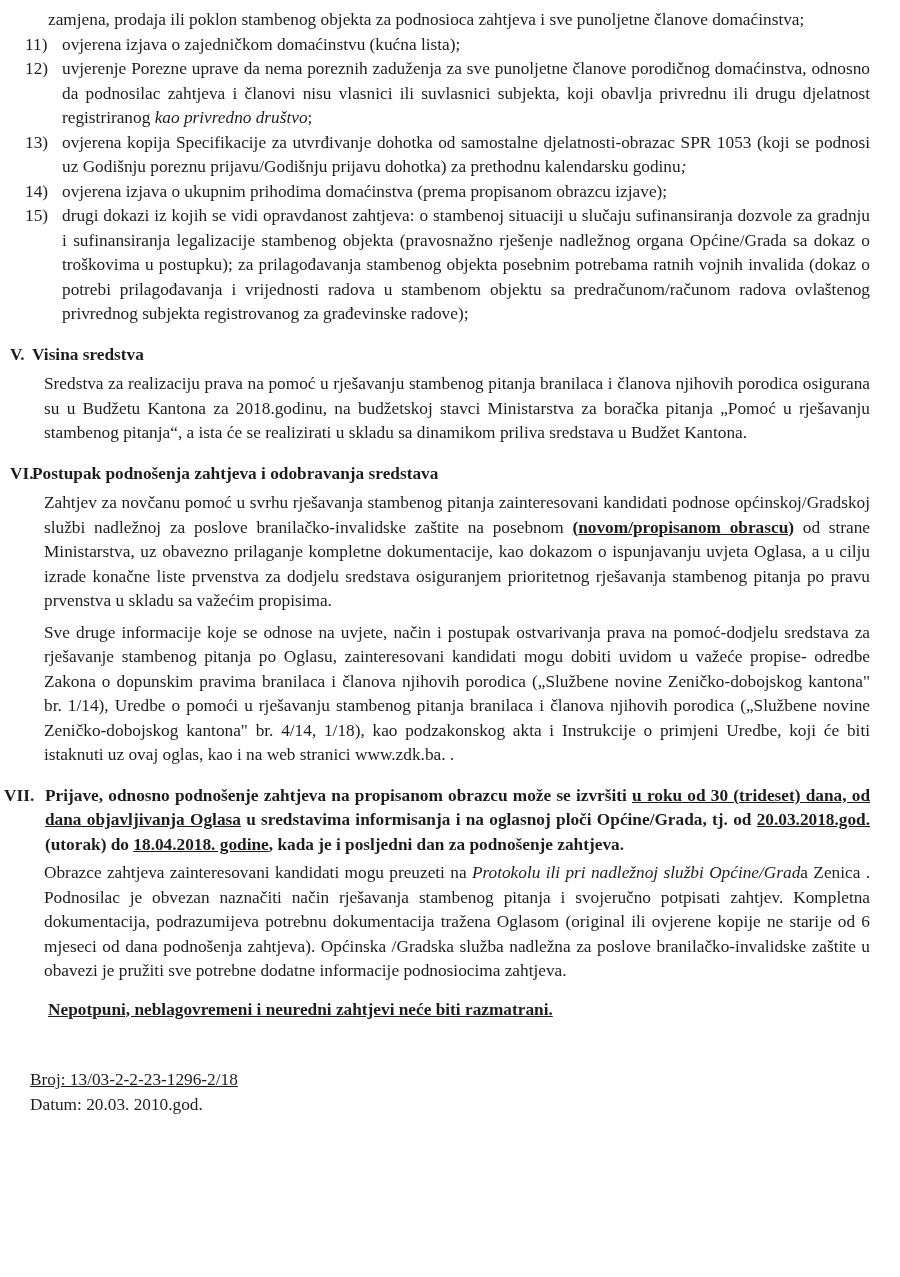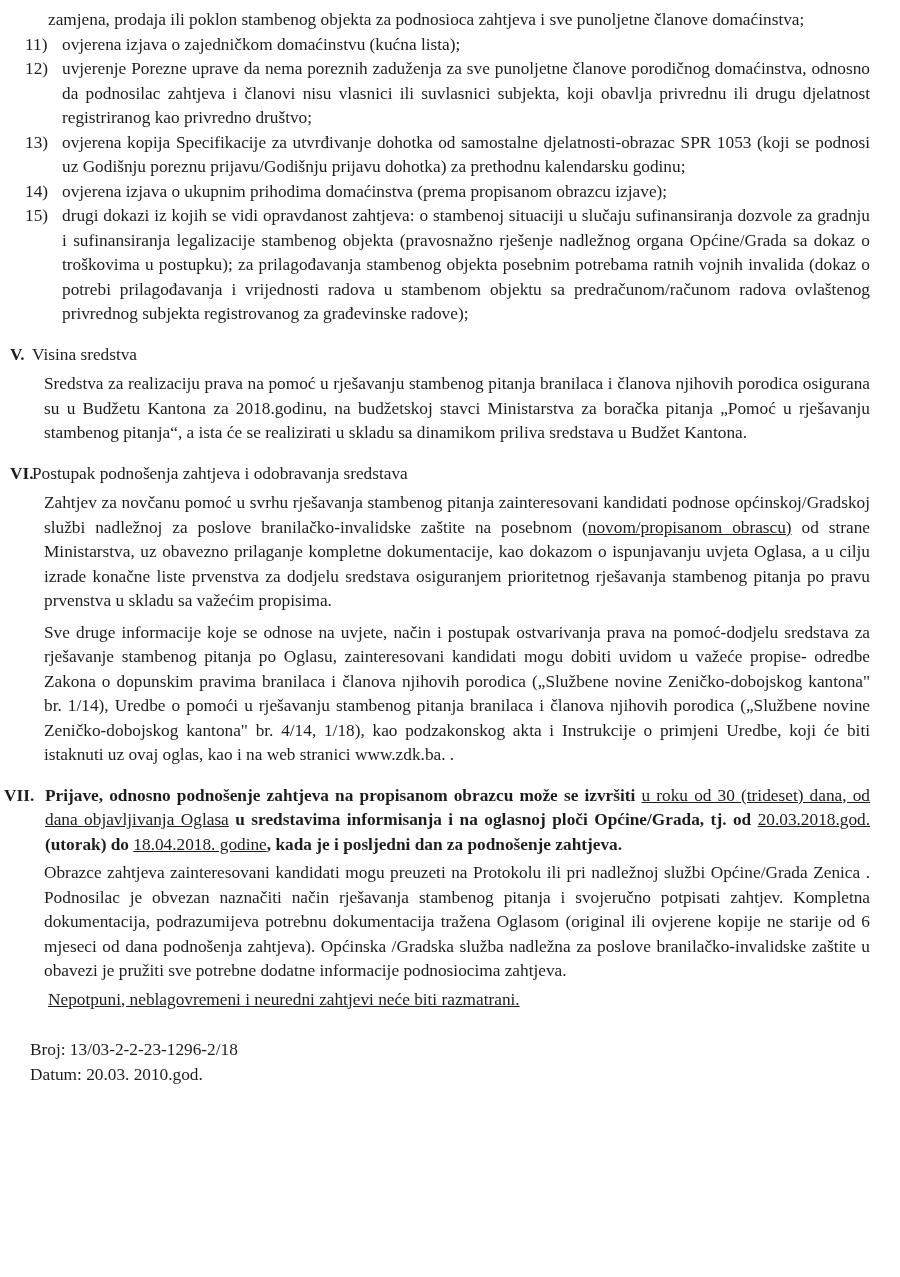"kao privredno društvo" .i { font-style: none -> italic }
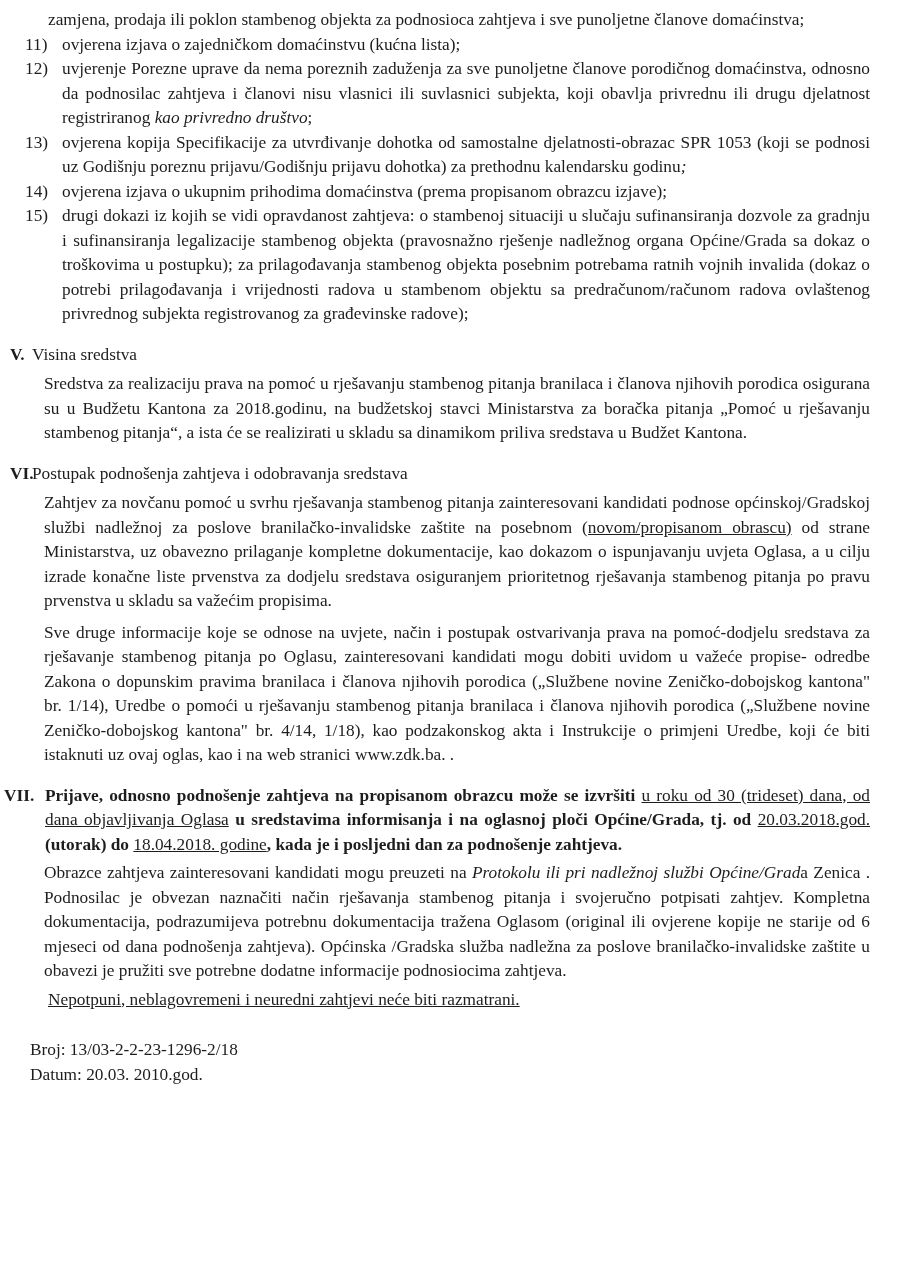"Visina sredstva" .b { font-weight: normal -> bold }
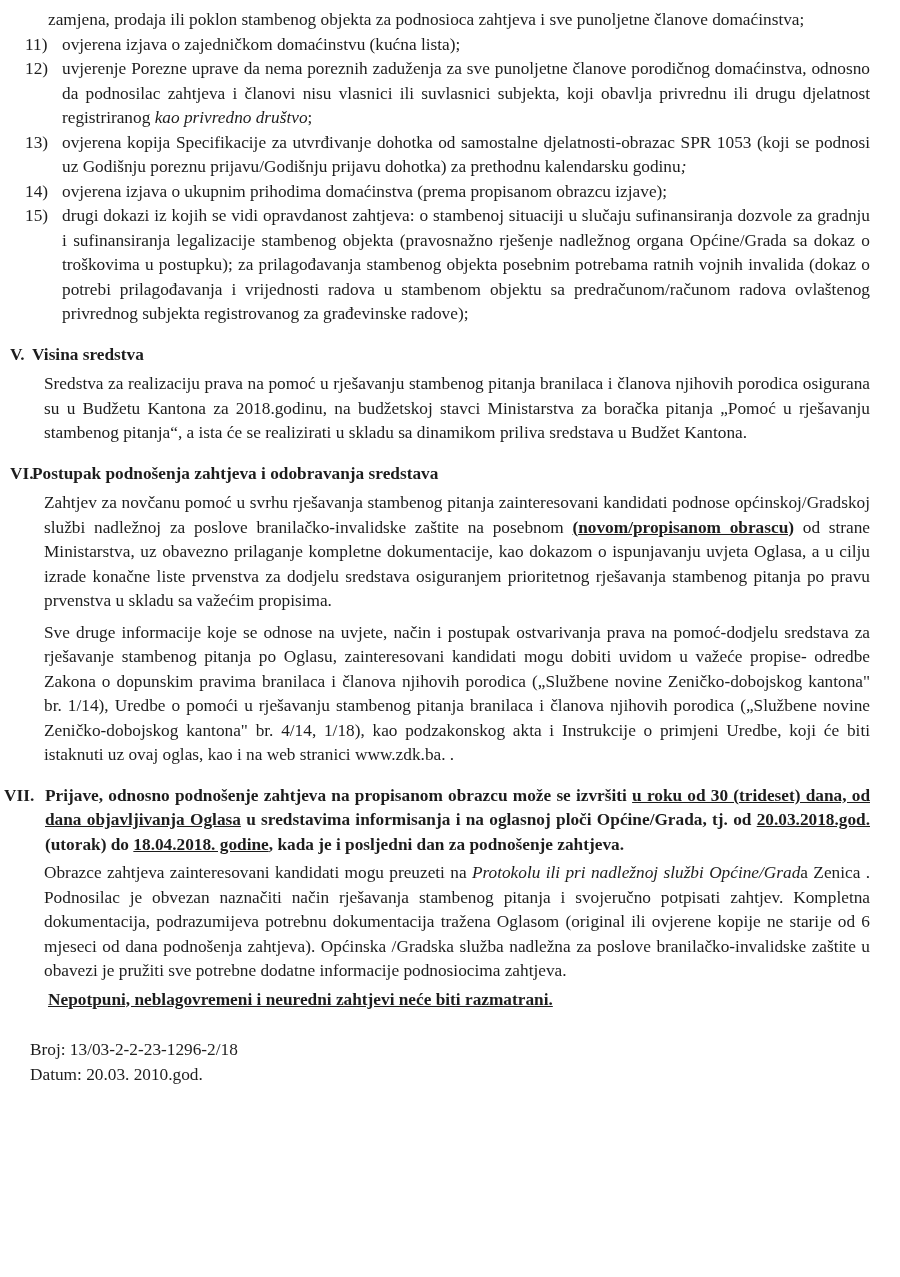"Nepotpuni, neblagovremeni i neuredni" .emphasis-line { margin-top: 4px -> 14px }
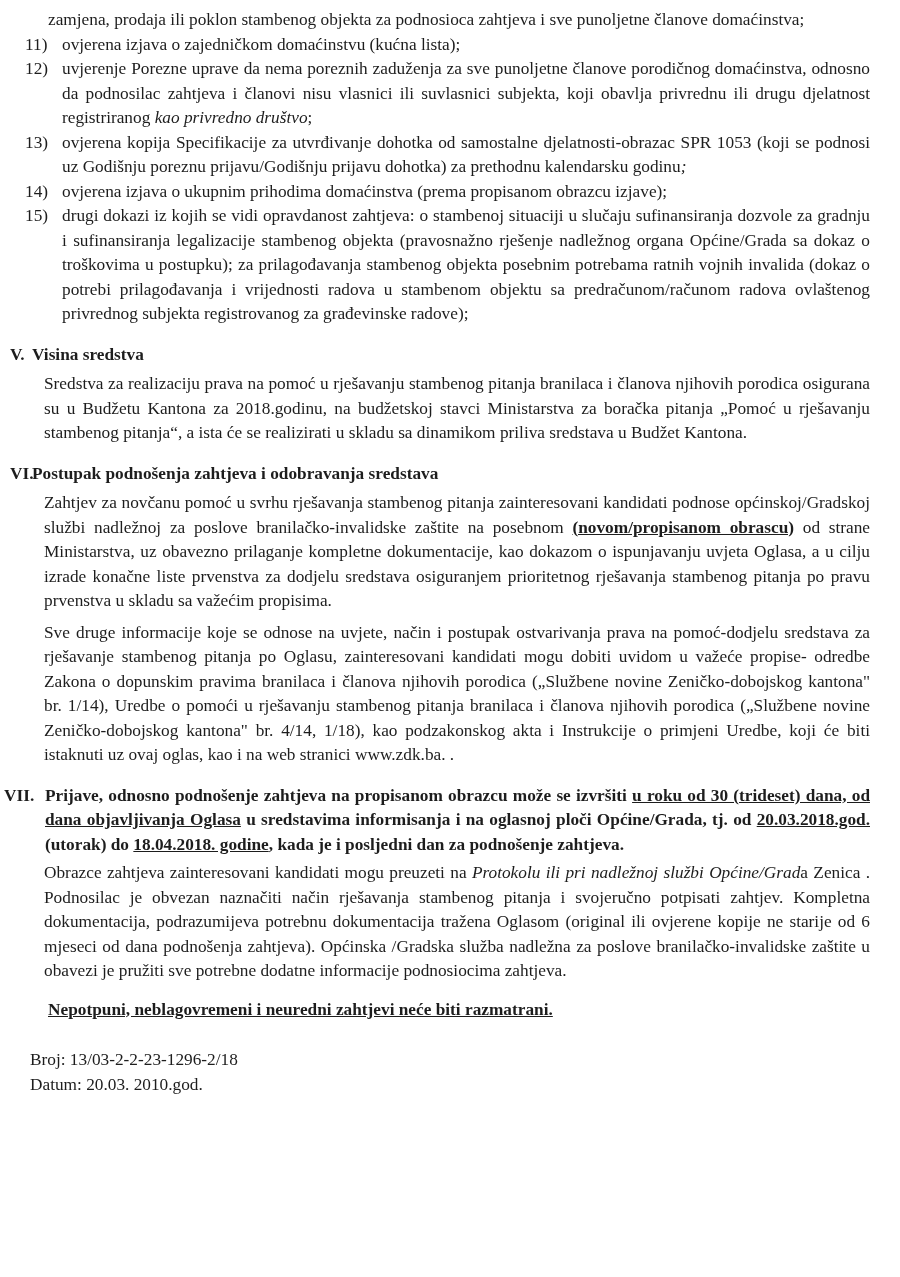"Broj: 13/03-2-2-23-1296-2/18" .footer-first { margin-top: 26px -> 46px; text-decoration: none -> underline }
